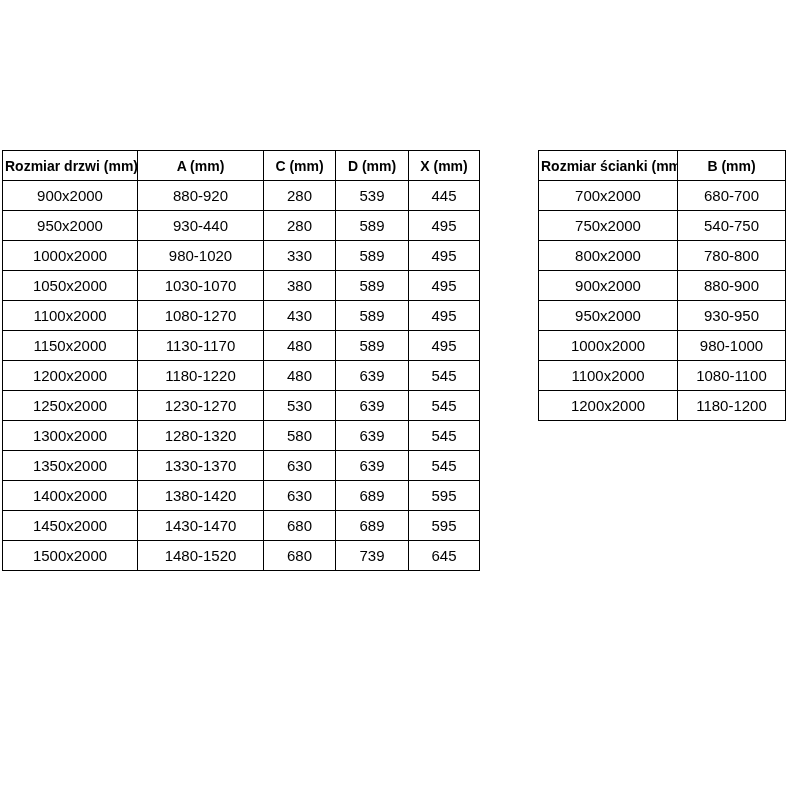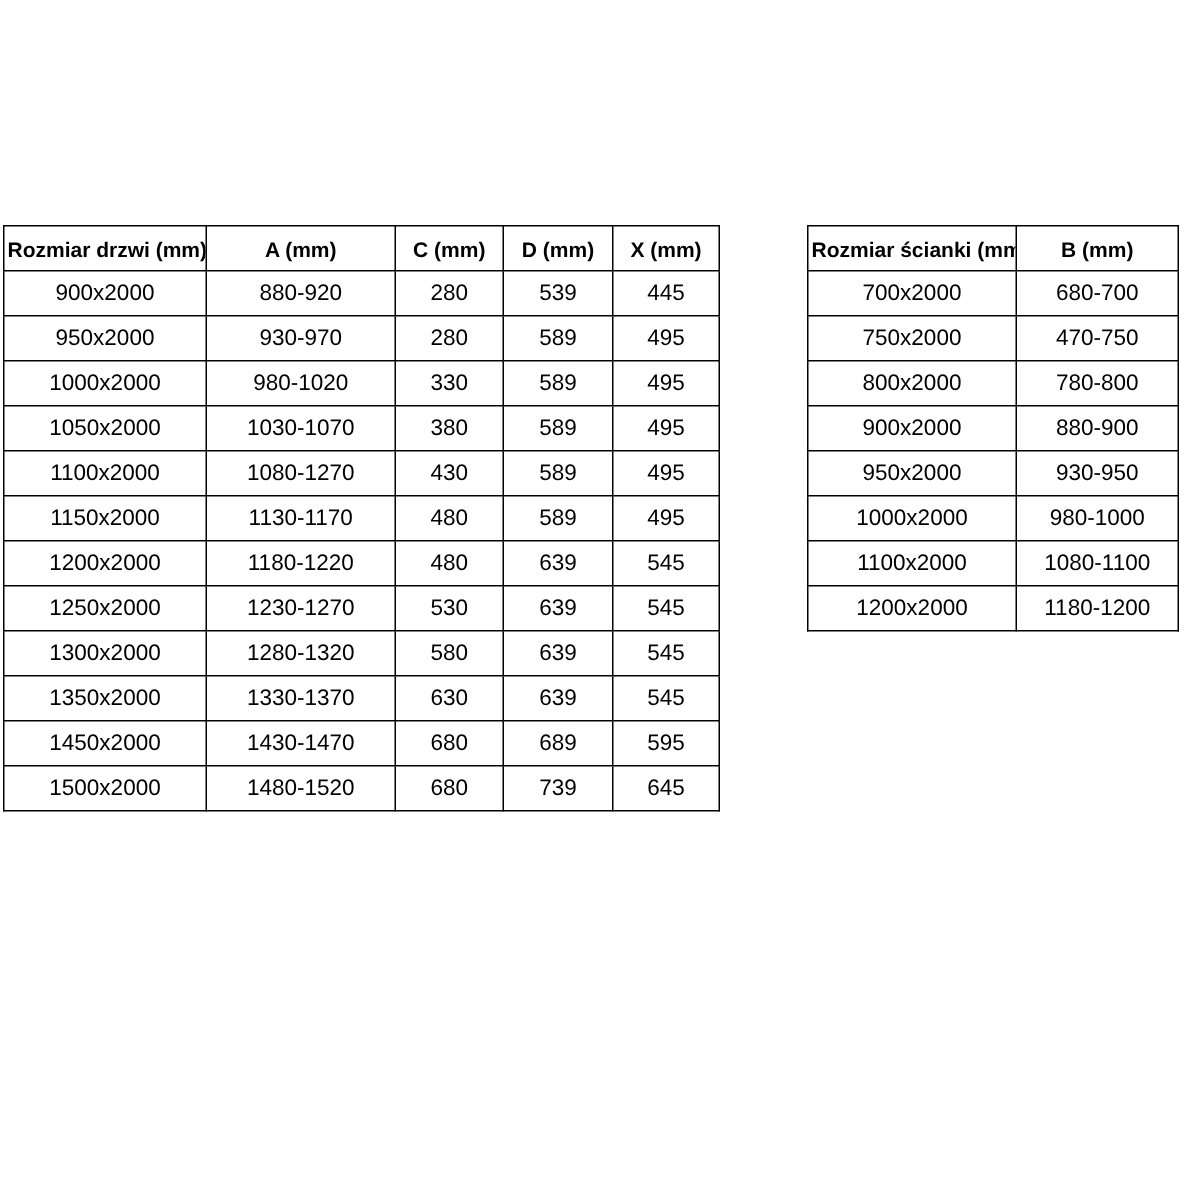"930-970" td { text: 930-970 -> 930-440 }
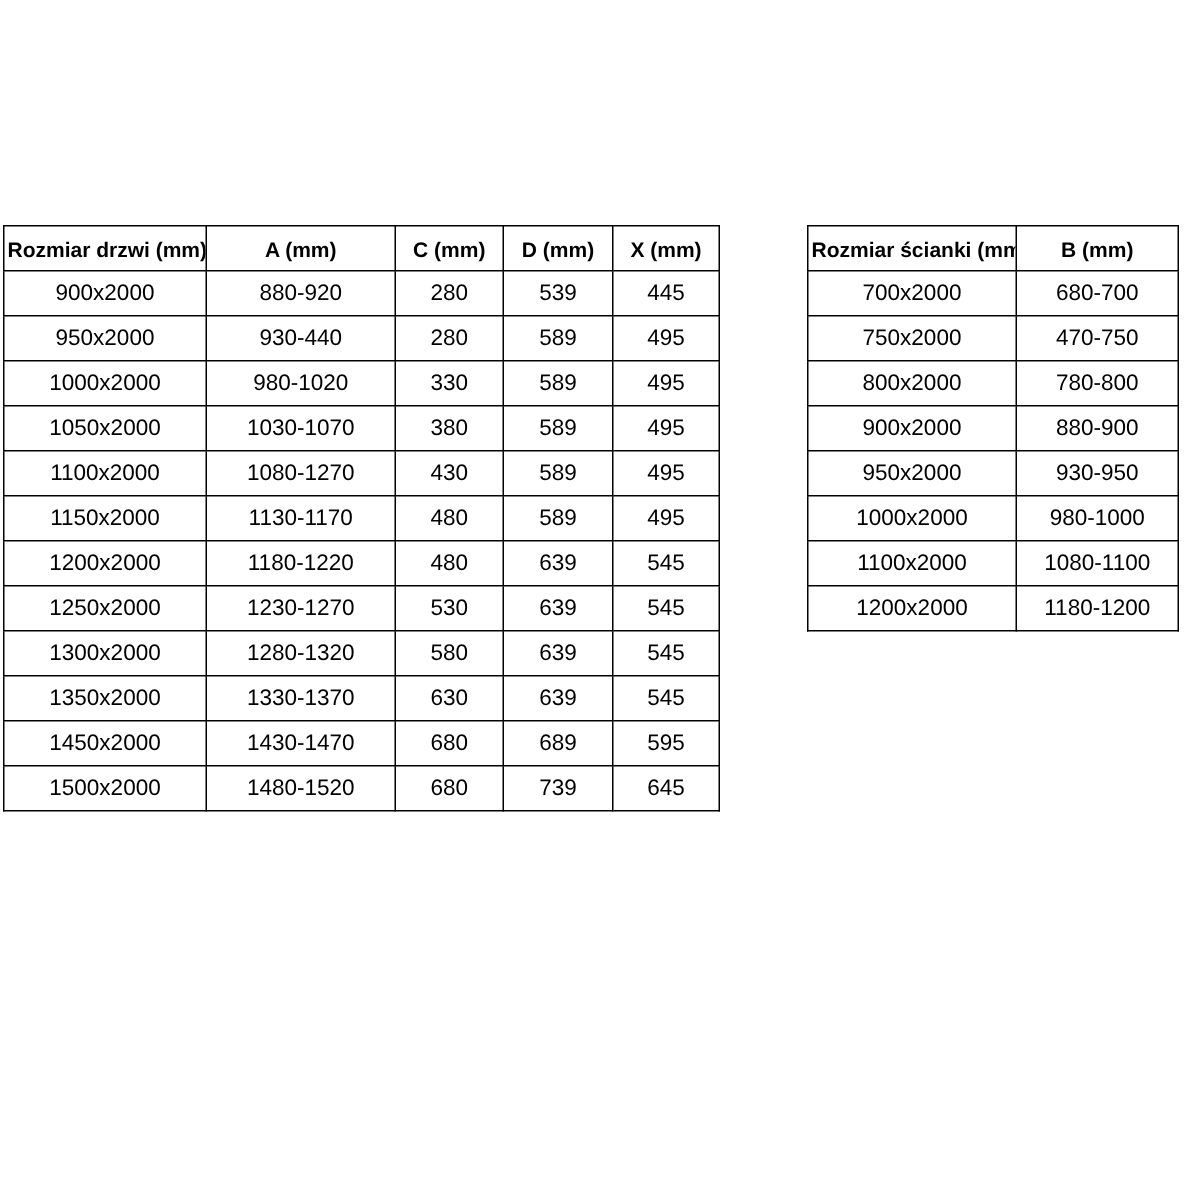"470-750" td { text: 470-750 -> 540-750 }
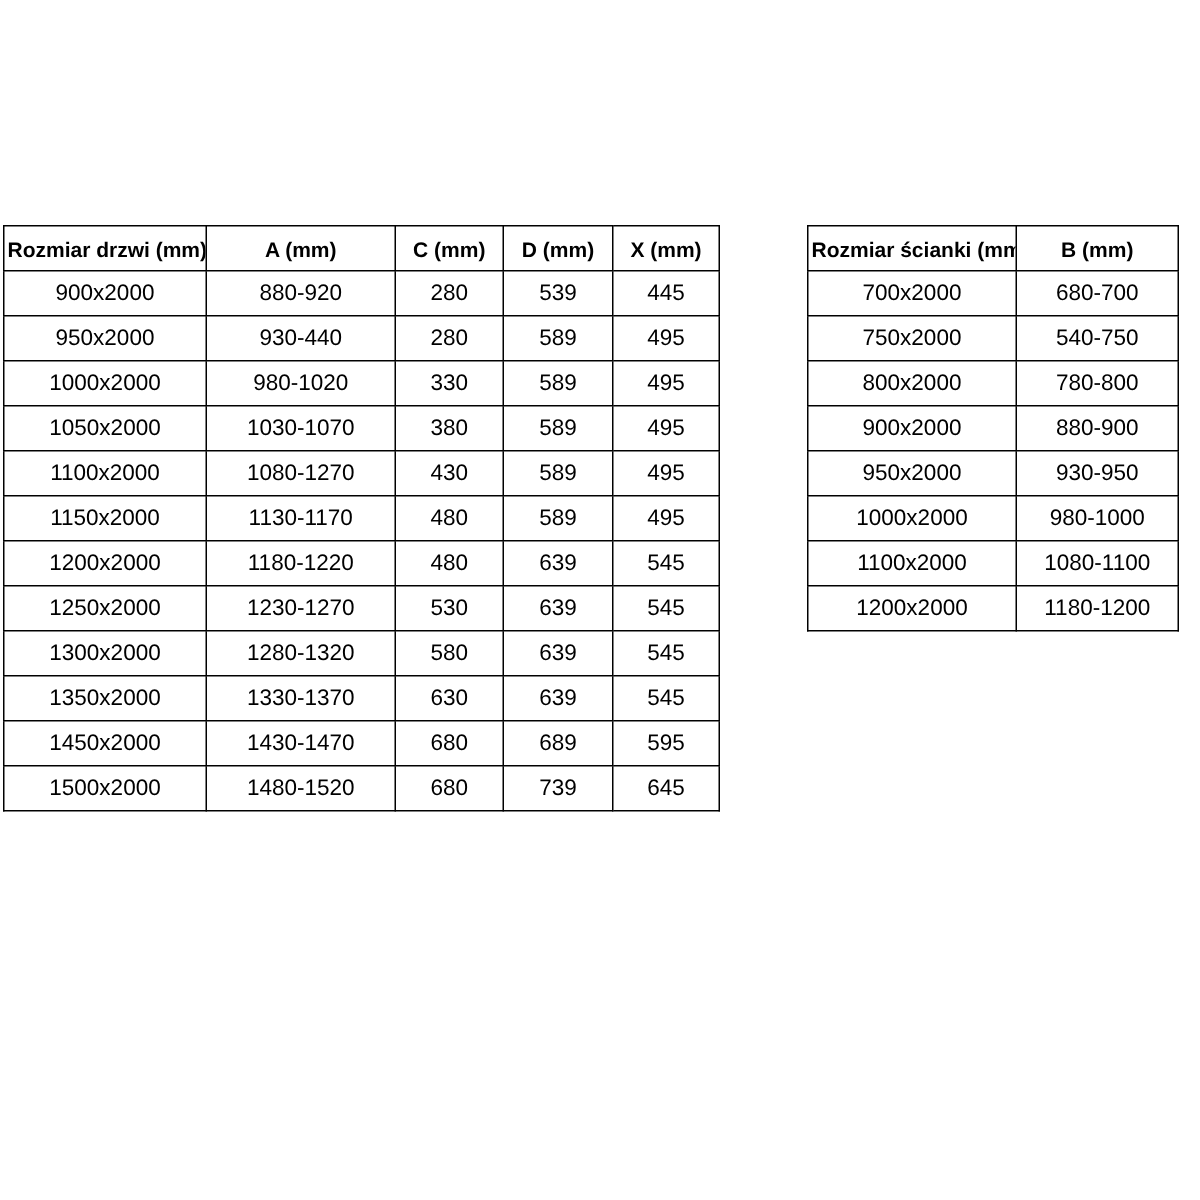"1400x2000" tr { html: none -> <tr> <td>1400x2000</td> <td>1380-1420</td> <td>630</td> <td>689</td> <td>595</td> </tr> }
